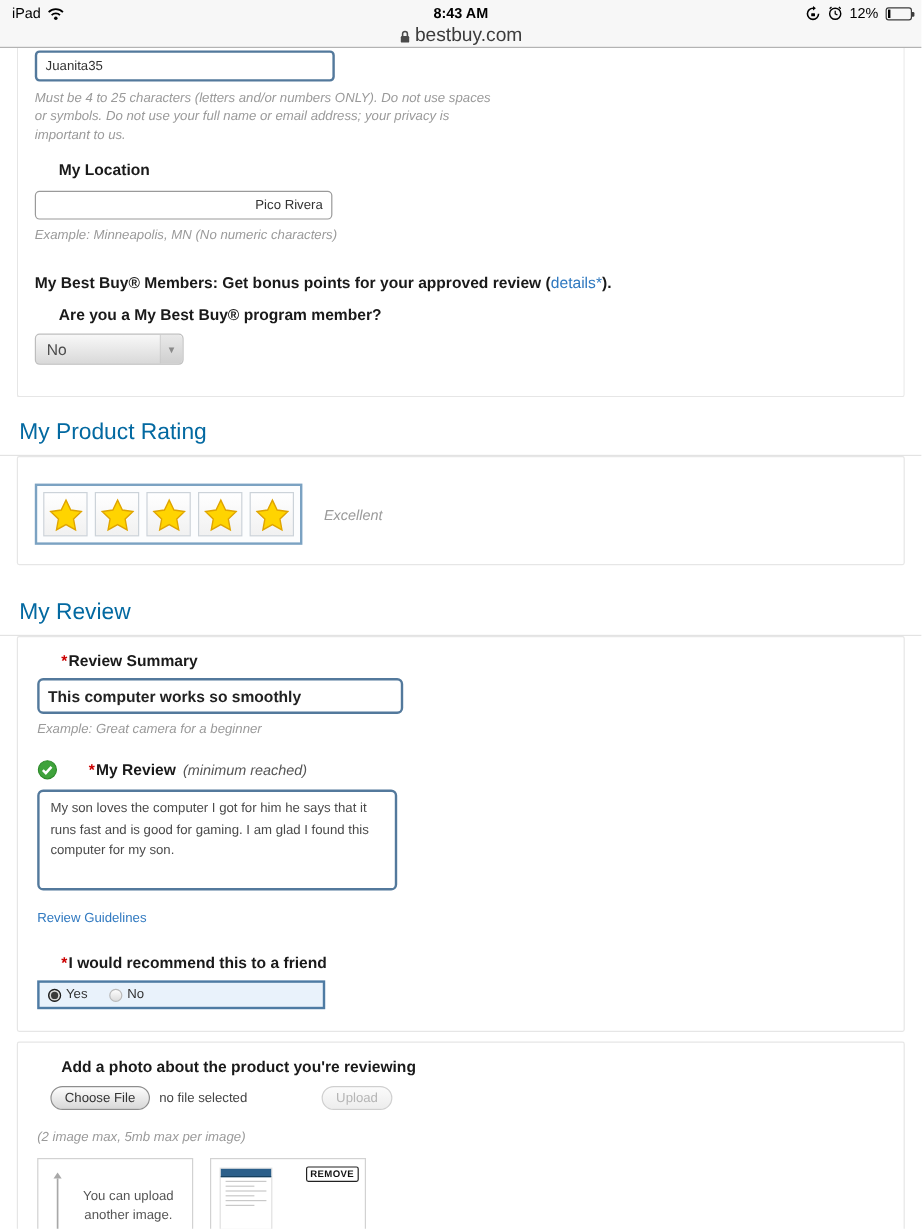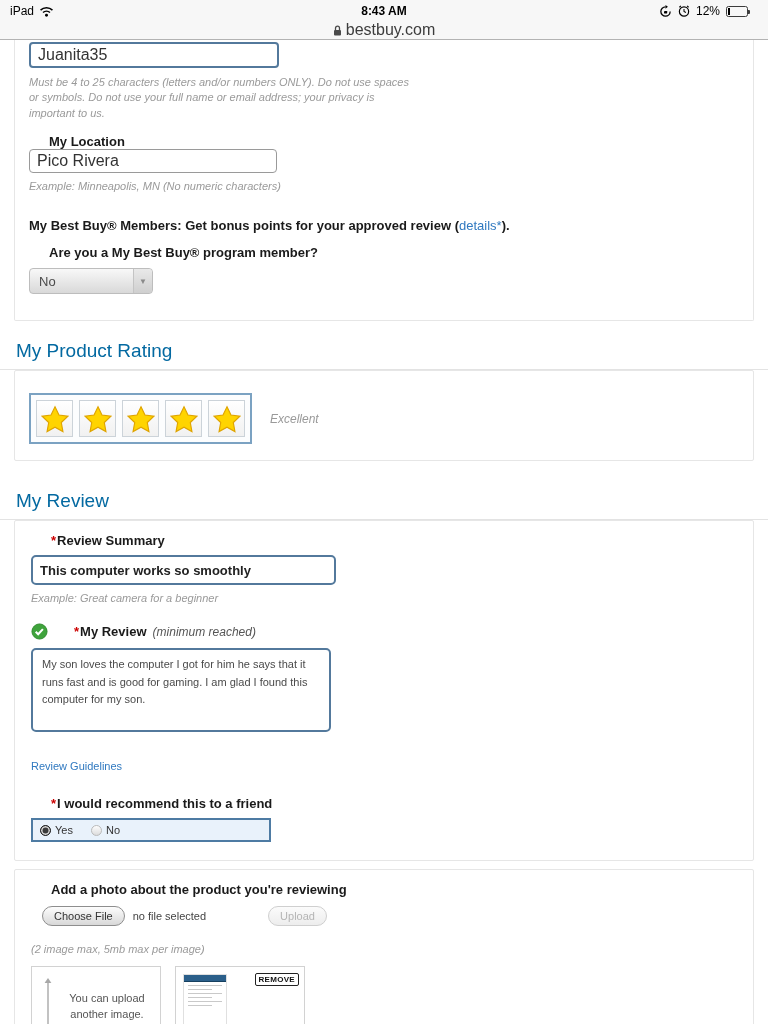"12%" .sb-right { right: 20px -> 8px }
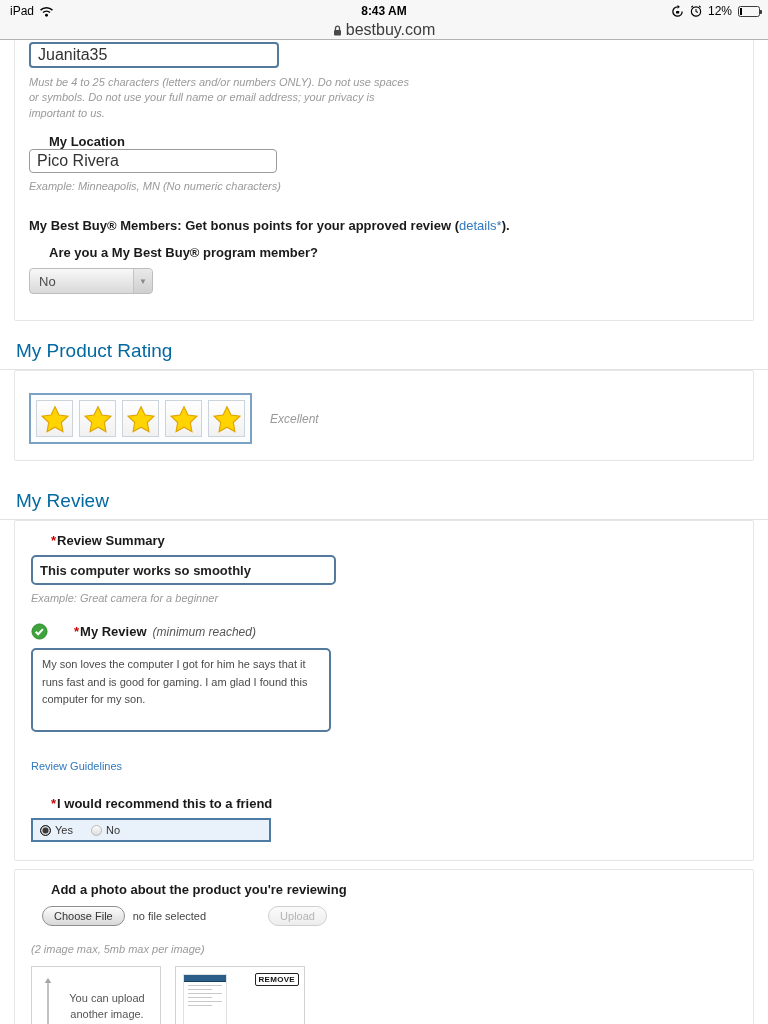"Juanita35" .tinput { font-size: 16px -> 11px }
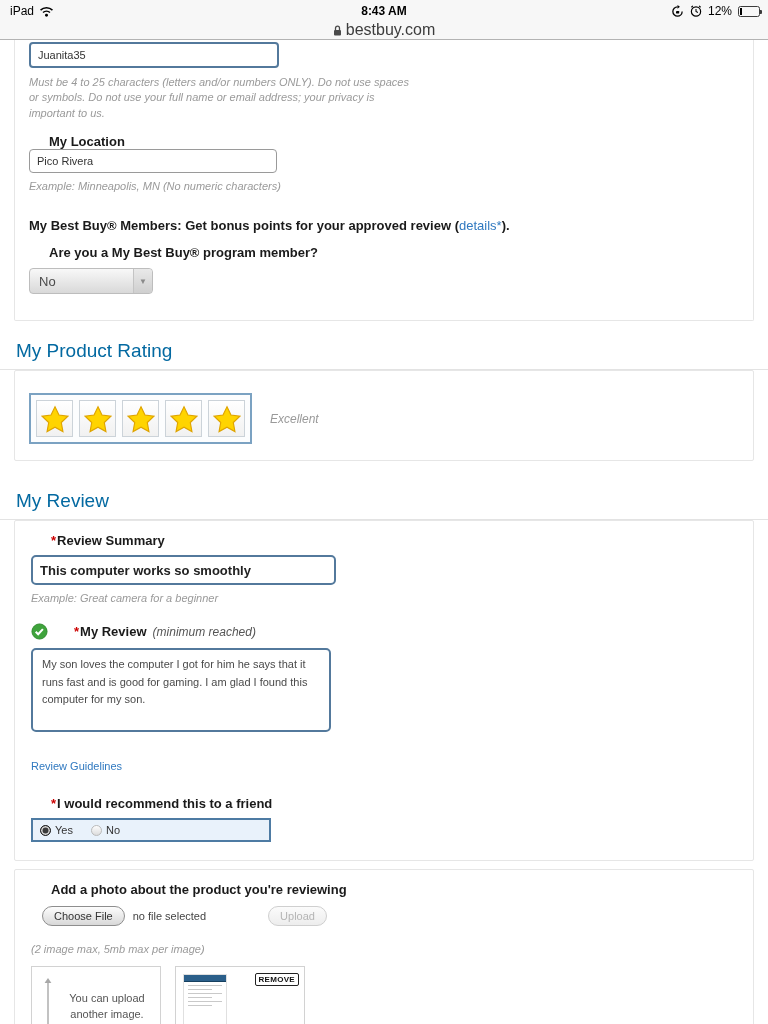"Pico Rivera" .inp-loc { margin-top: 0 -> 10px; text-align: none -> right }
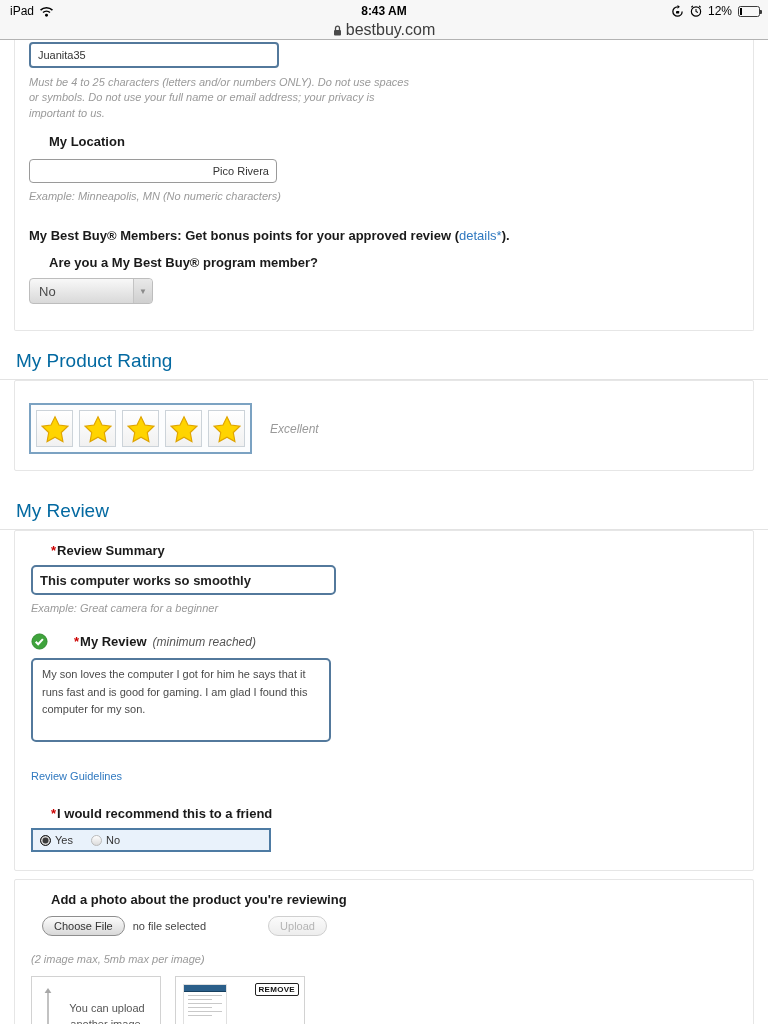"Review Guidelines" .guidelines { margin-top: 24px -> 12px }
